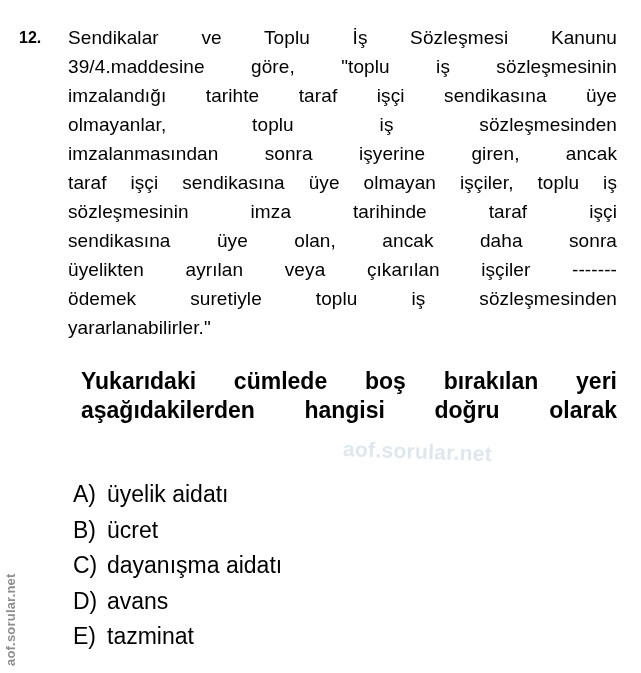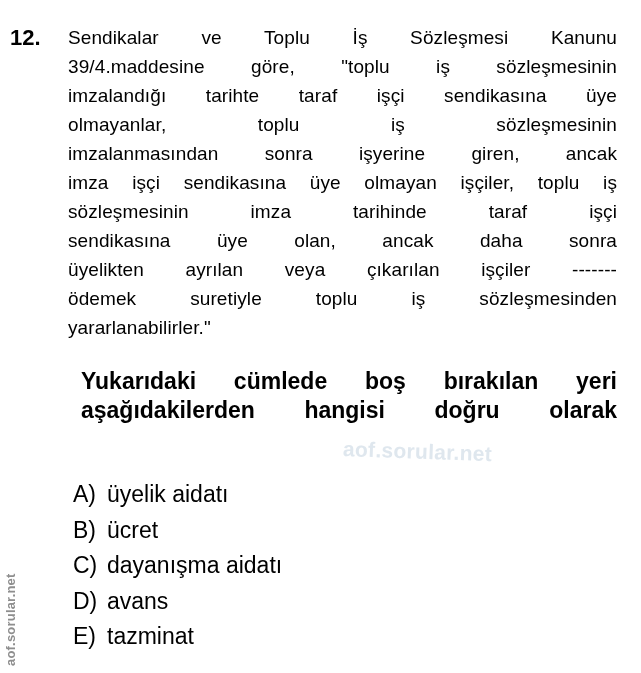"12." .q-number { font-size: 22px -> 16px; left: 10px -> 19px }
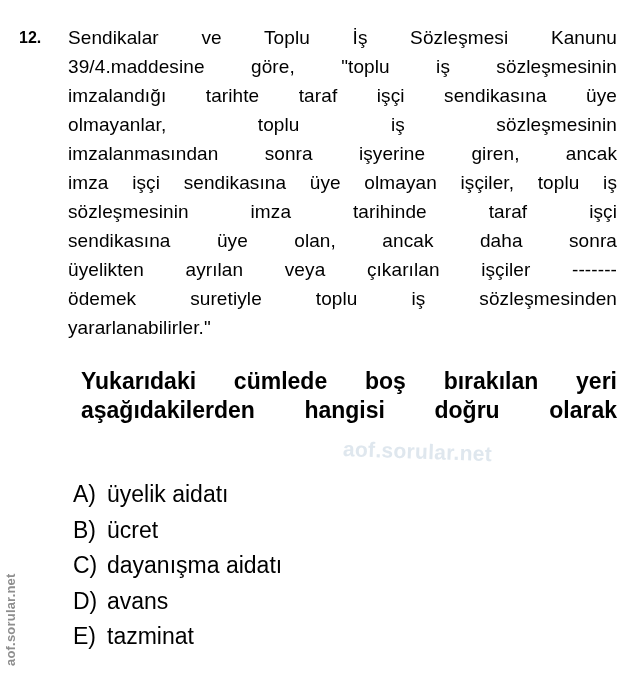"olmayanlar, toplu iş sözleşmesinin" span.line { text: sözleşmesinin -> sözleşmesinden }
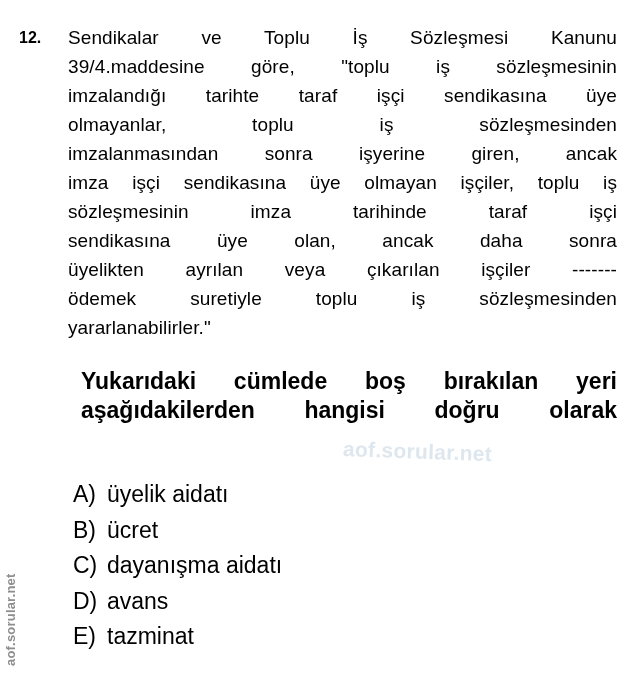"imza işçi sendikasına üye olmayan" span.line { text: imza -> taraf }
